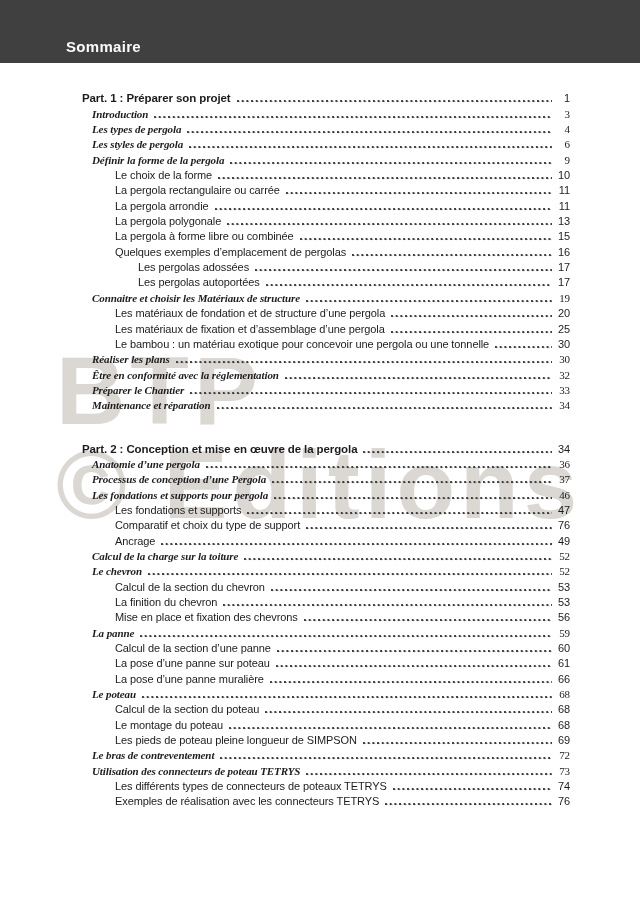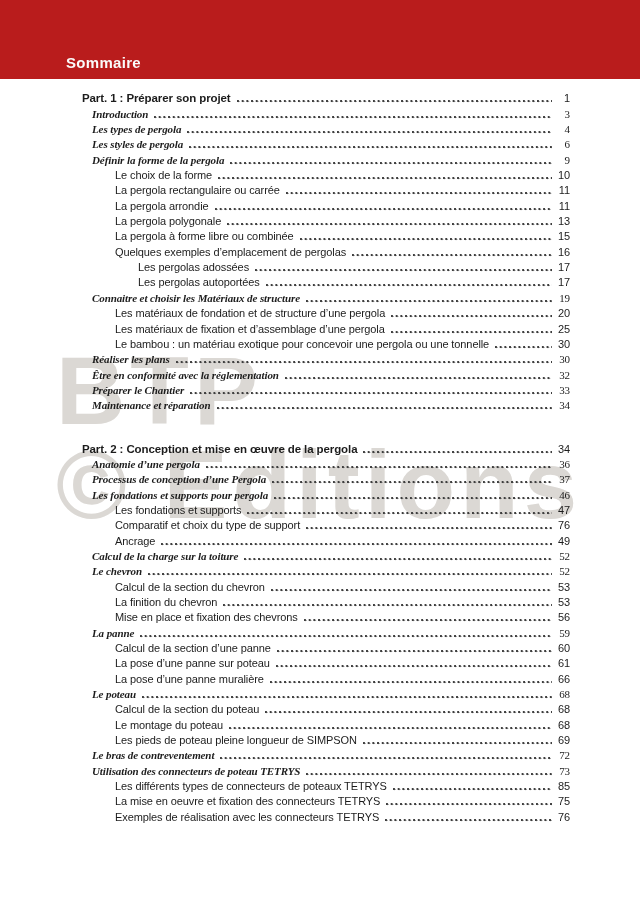"Sommaire" .header { background: #b91c1c -> #404040; height: 79px -> 63px }
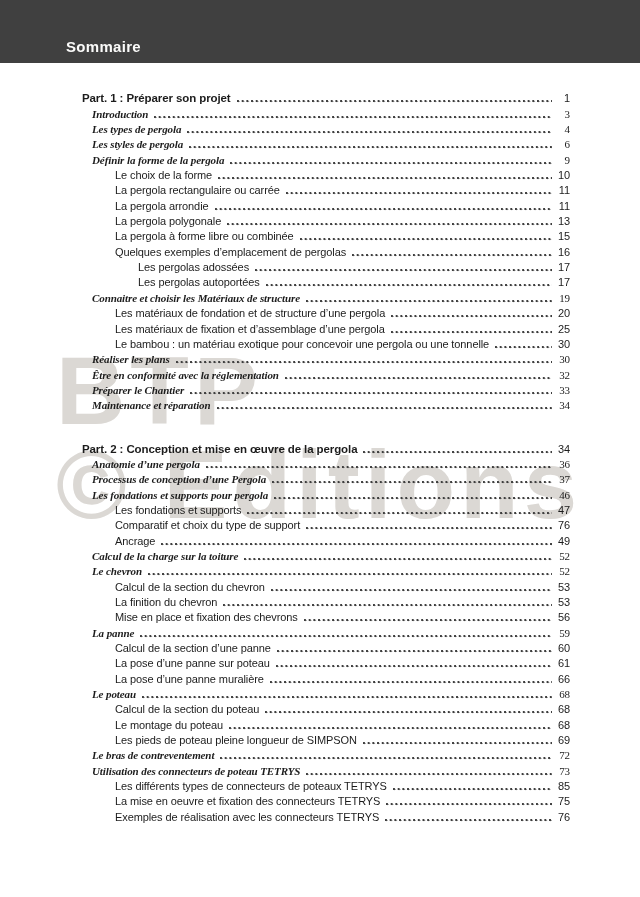"85" span.pg { text: 85 -> 74 }
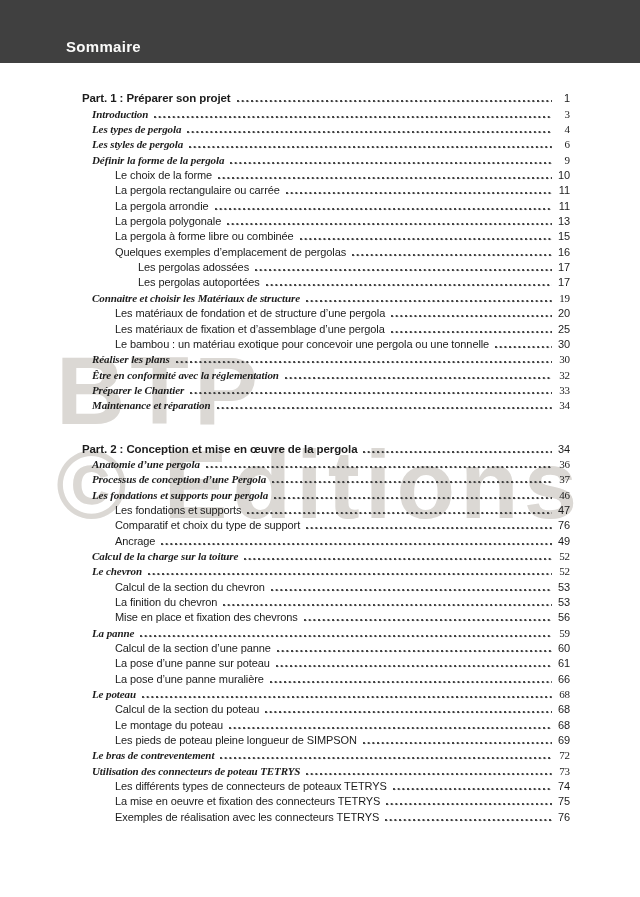"La mise en oeuvre et" div.row { html: <div> <span>La mise en oeuvre et fixation des connecteurs TETRYS</span> <span></span> <span>75</span> </div> -> none }
